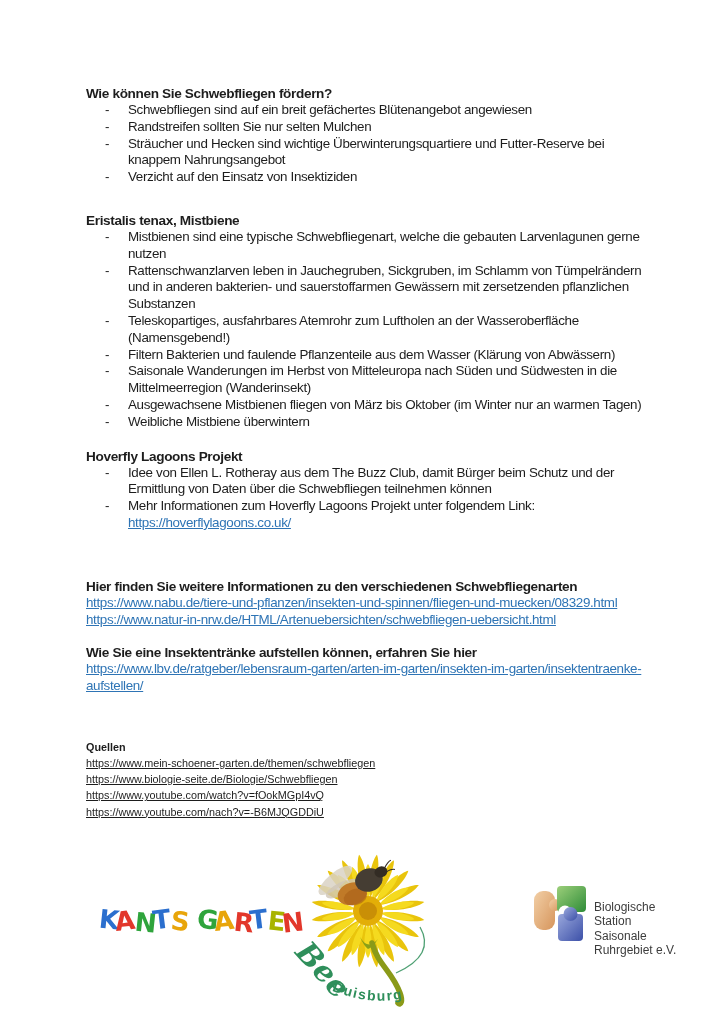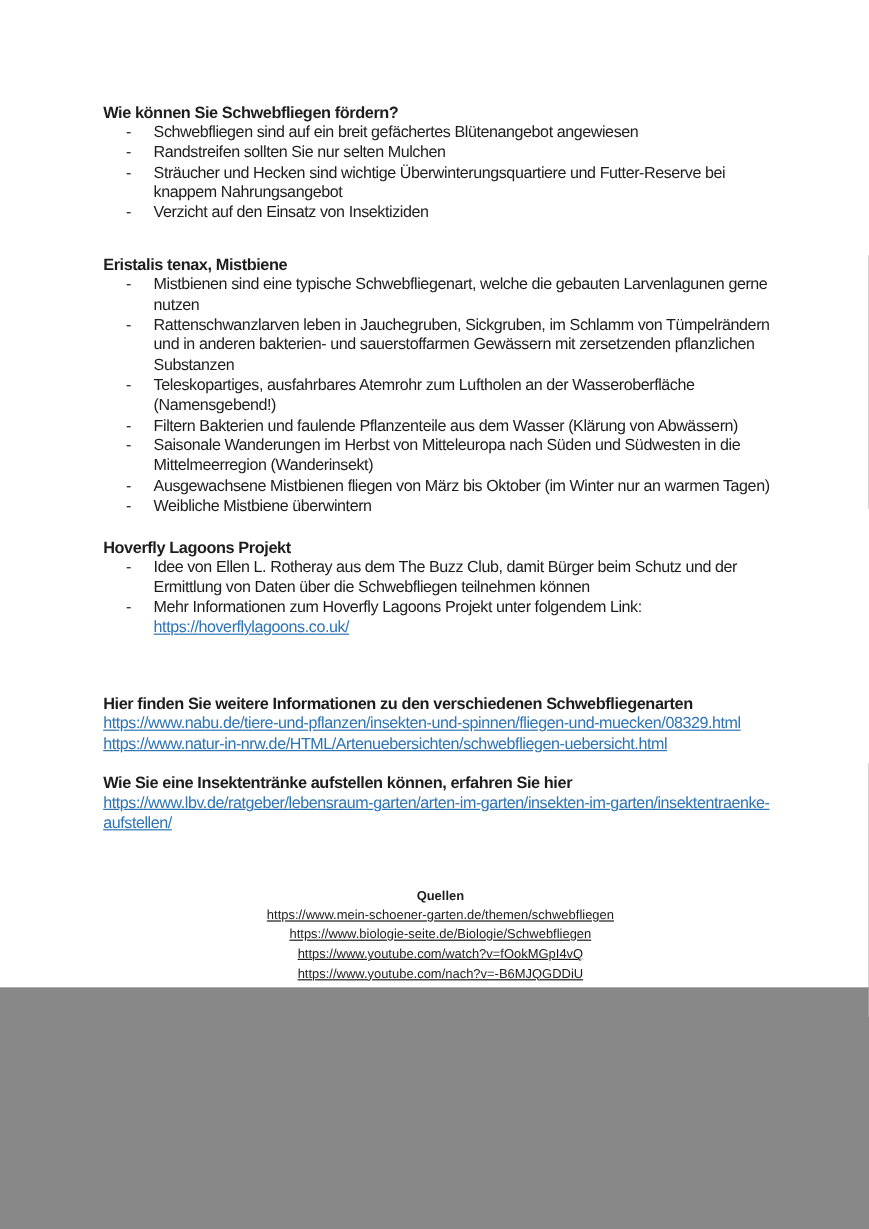"Wie können Sie Schwebfliegen fördern?" .page { height: 823px -> 1024px }
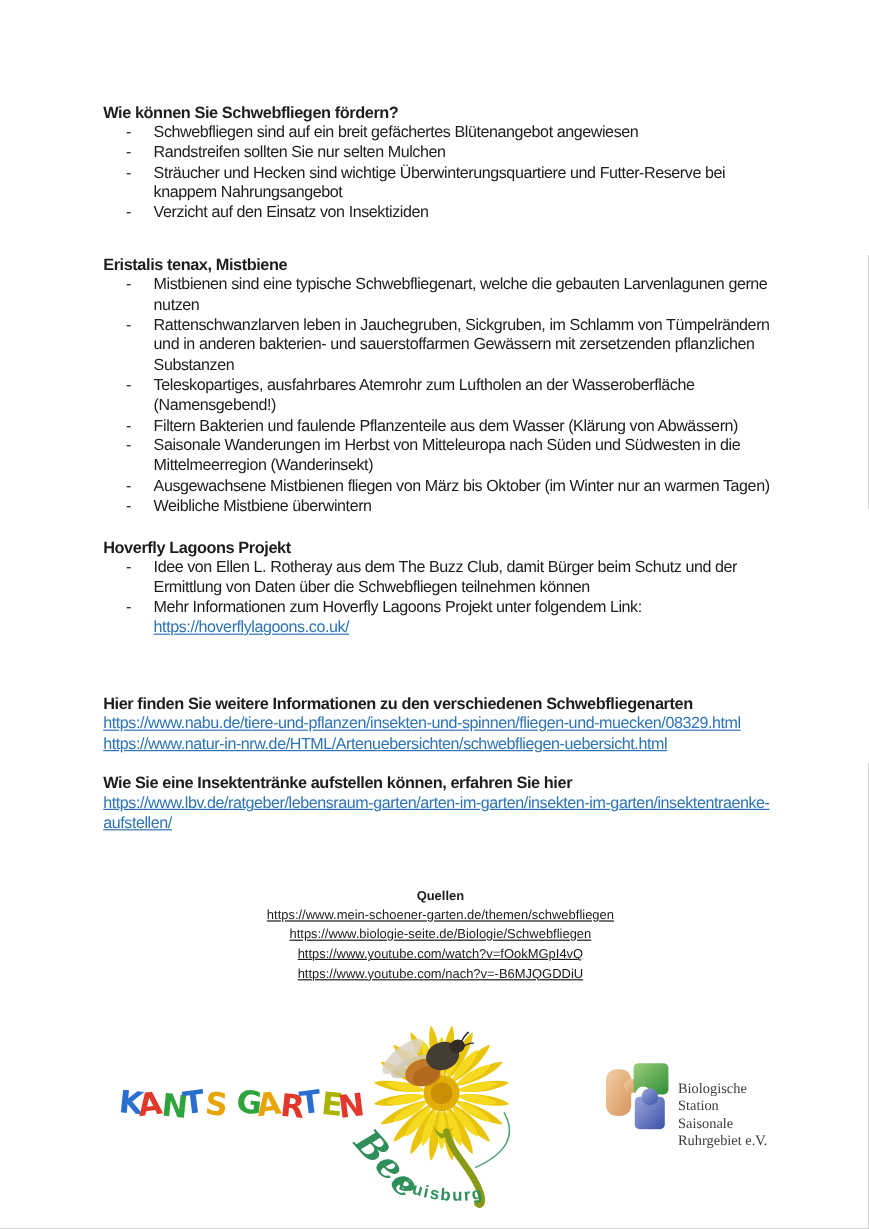"Quellen" .sources { text-align: center -> none }
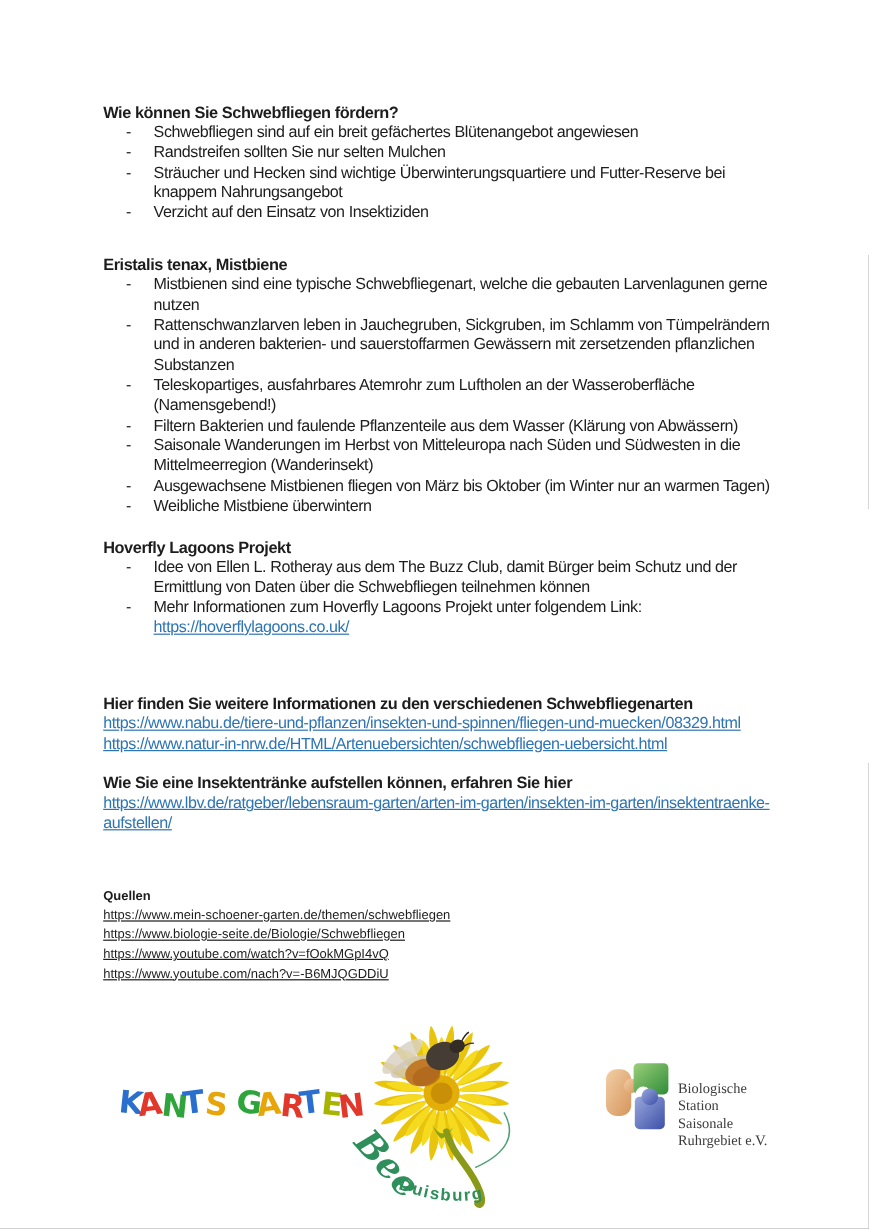"Biologische" .bio-logo { font-family: Liberation Serif, serif -> none; left: 503px -> 532px }
